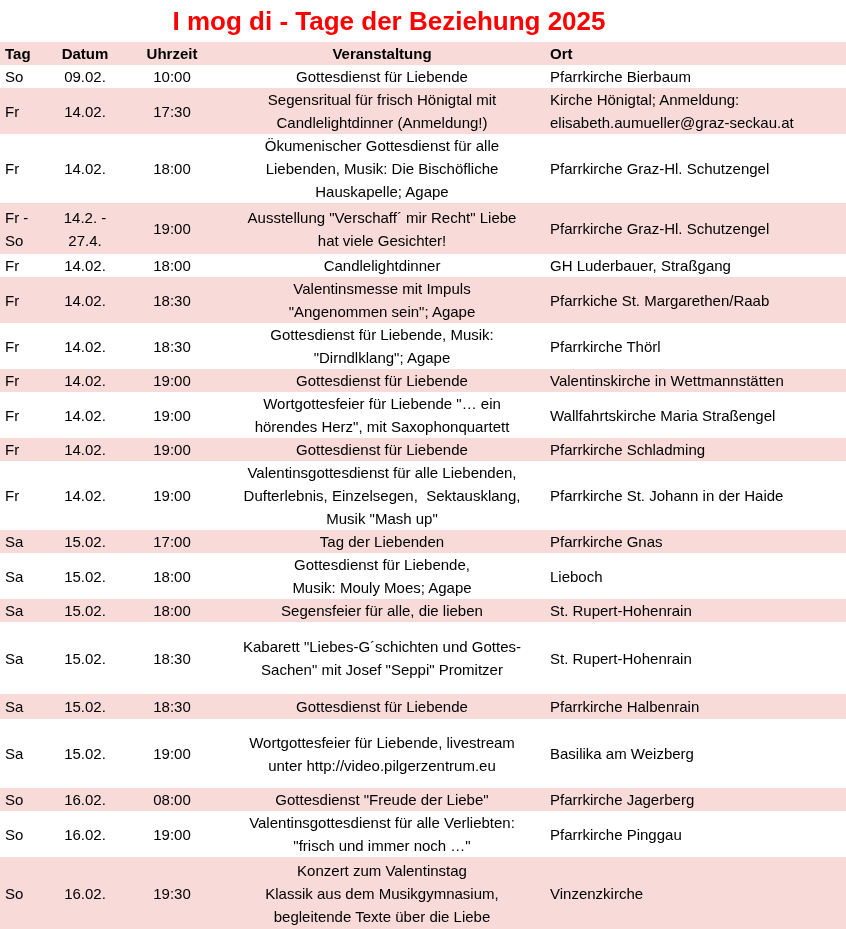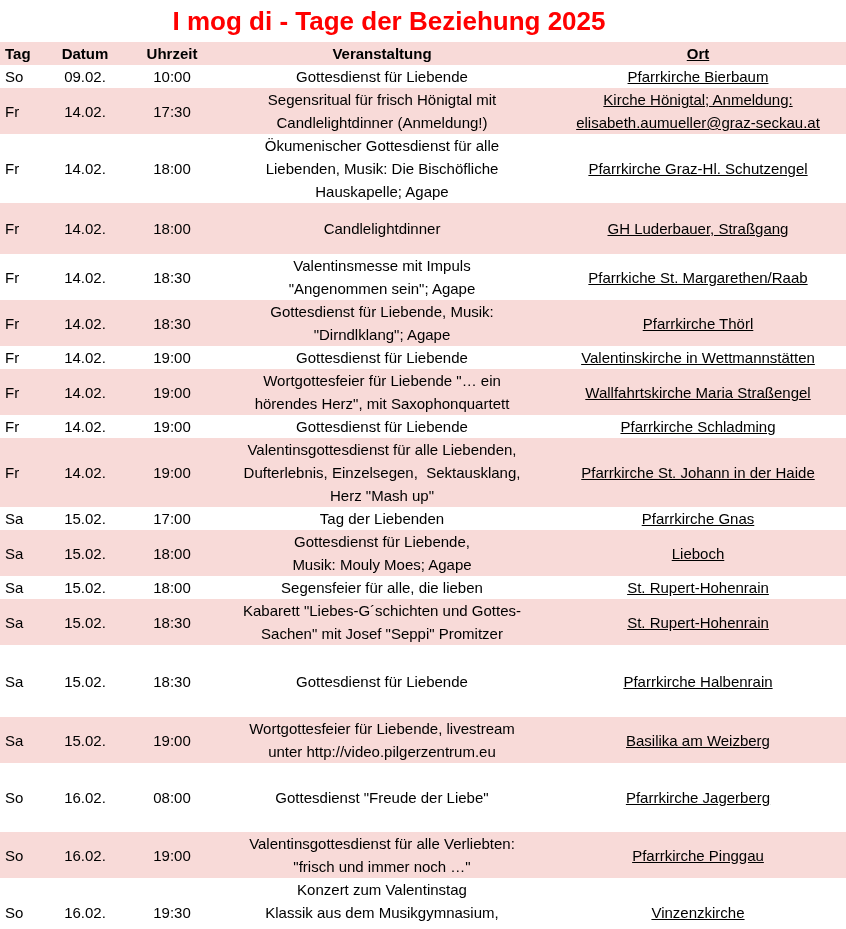"Ort" th.ort, td.ort { text-align: center -> left; text-decoration: underline -> none }
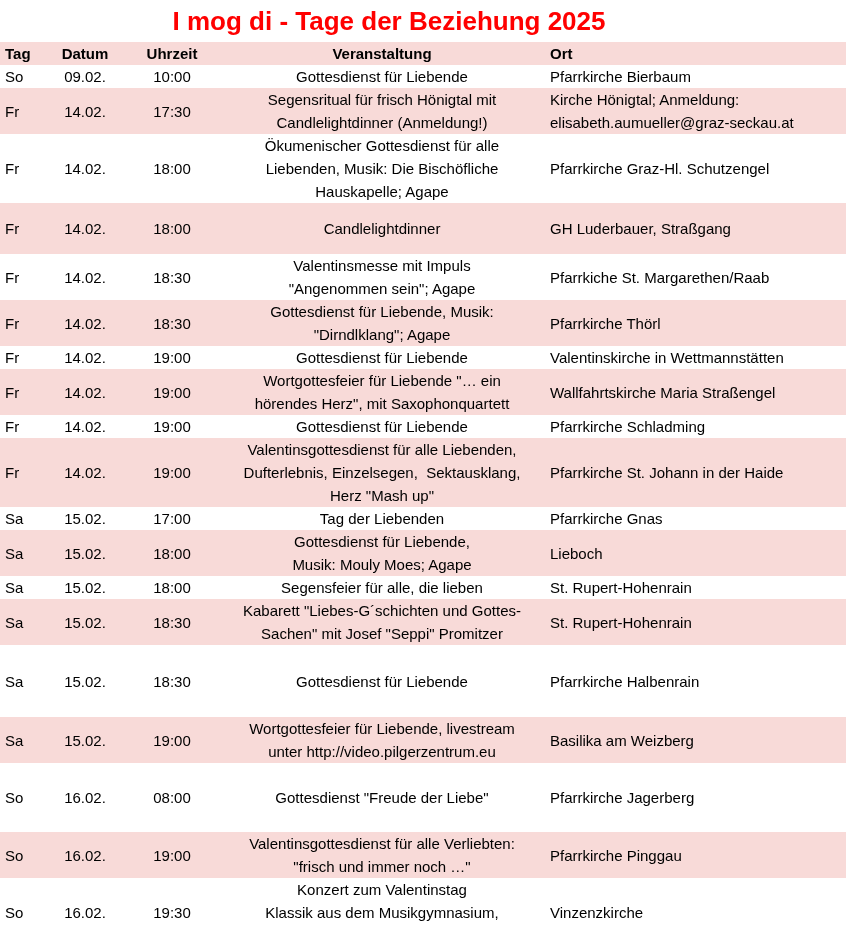"Fr -" tr { html: none -> <tr> <td>Fr - So</td> <td>14.2. - 27.4.</td> <td>19:00</td> <td>Ausstellung "Verschaff´ mir Recht" Liebe hat viele Gesichter!</td> <td>Pfarrkirche Graz-Hl. Schutzengel</td> </tr> }
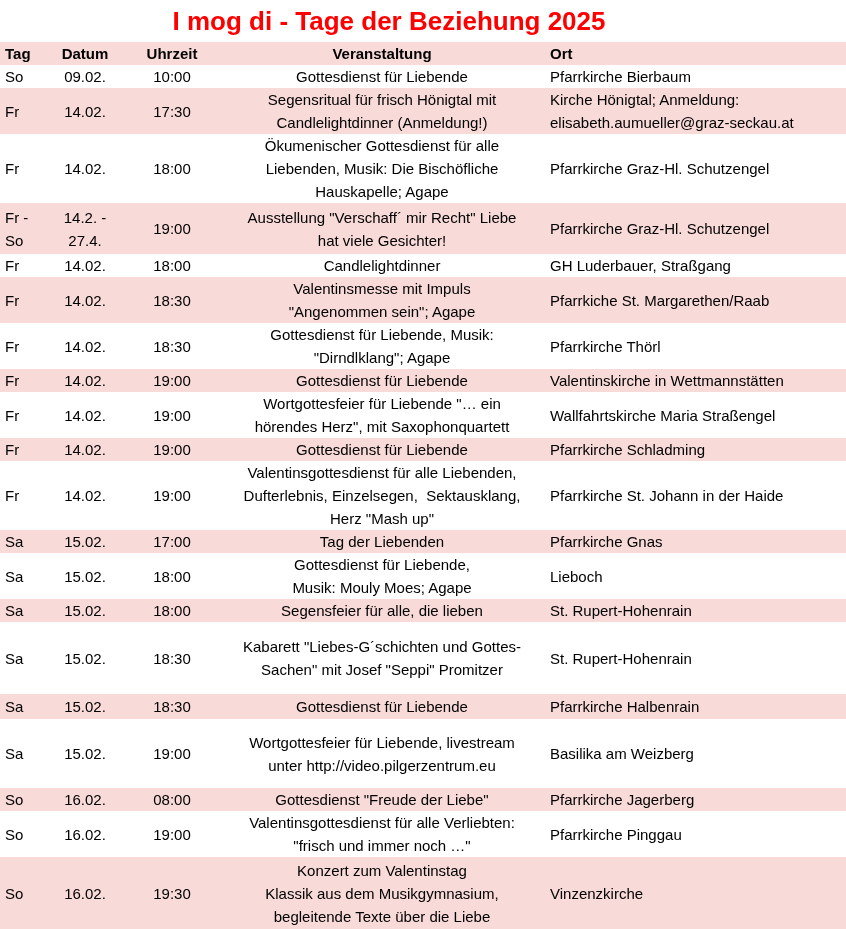"Valentinsgottesdienst für alle Liebenden," td.veranstaltung { text: Herz -> Musik }
